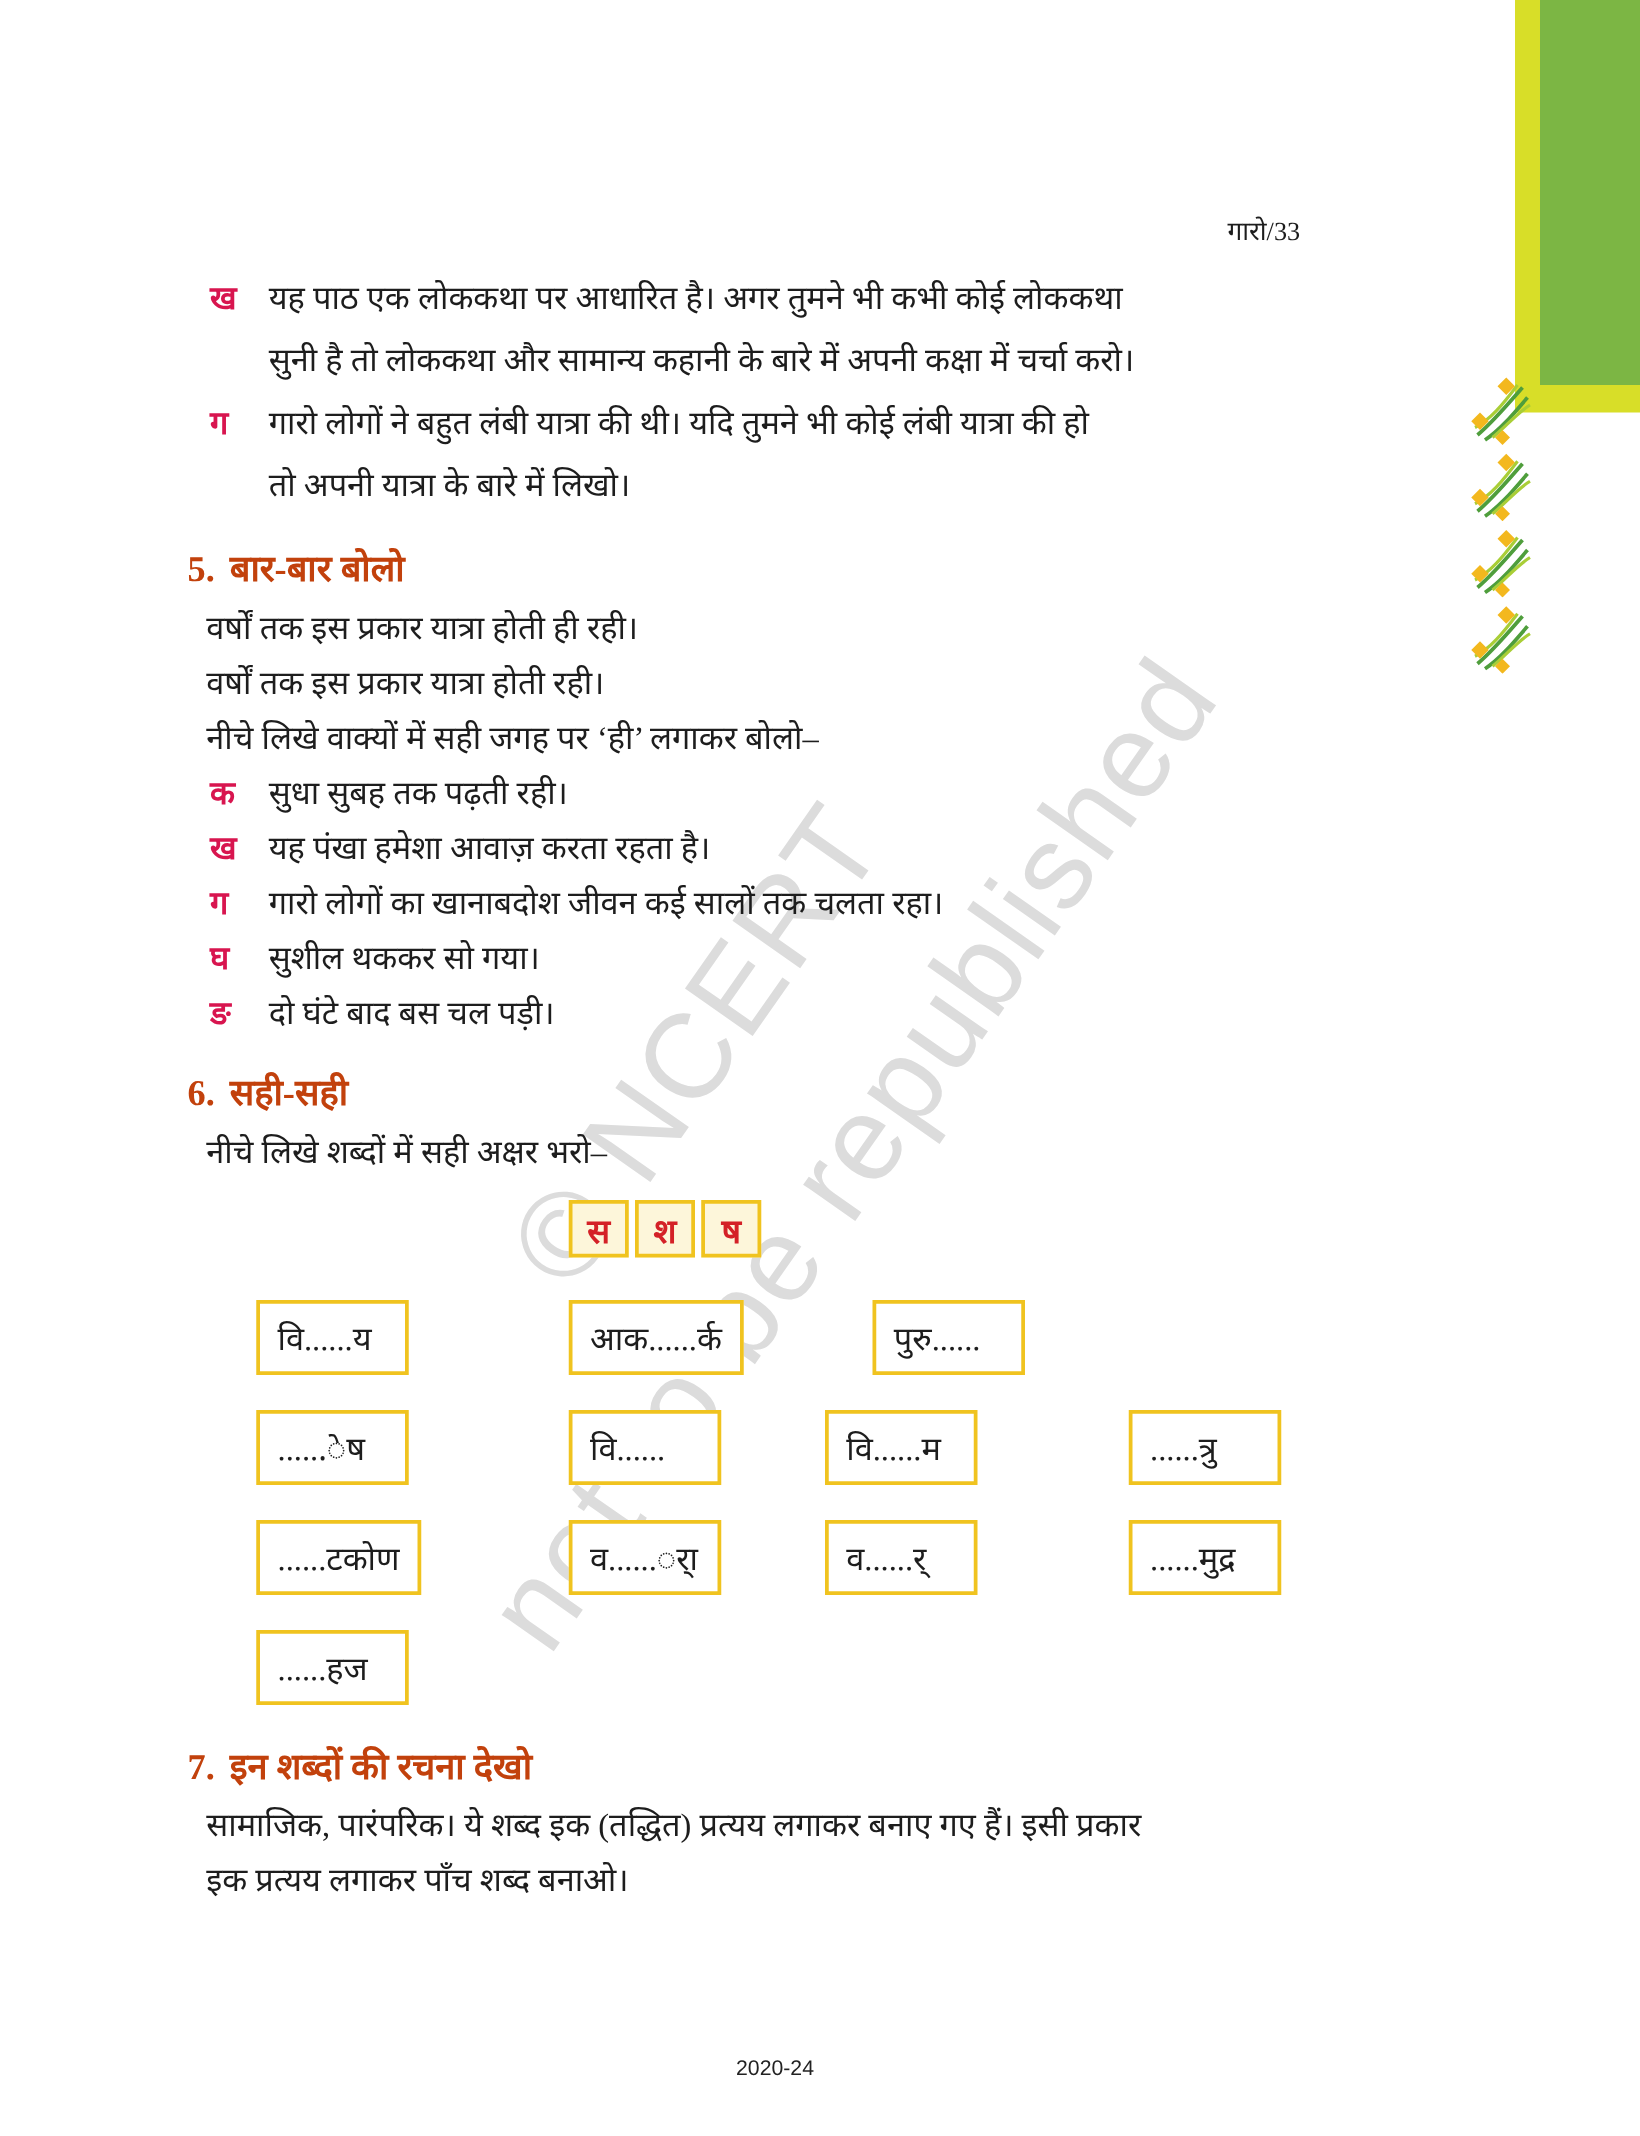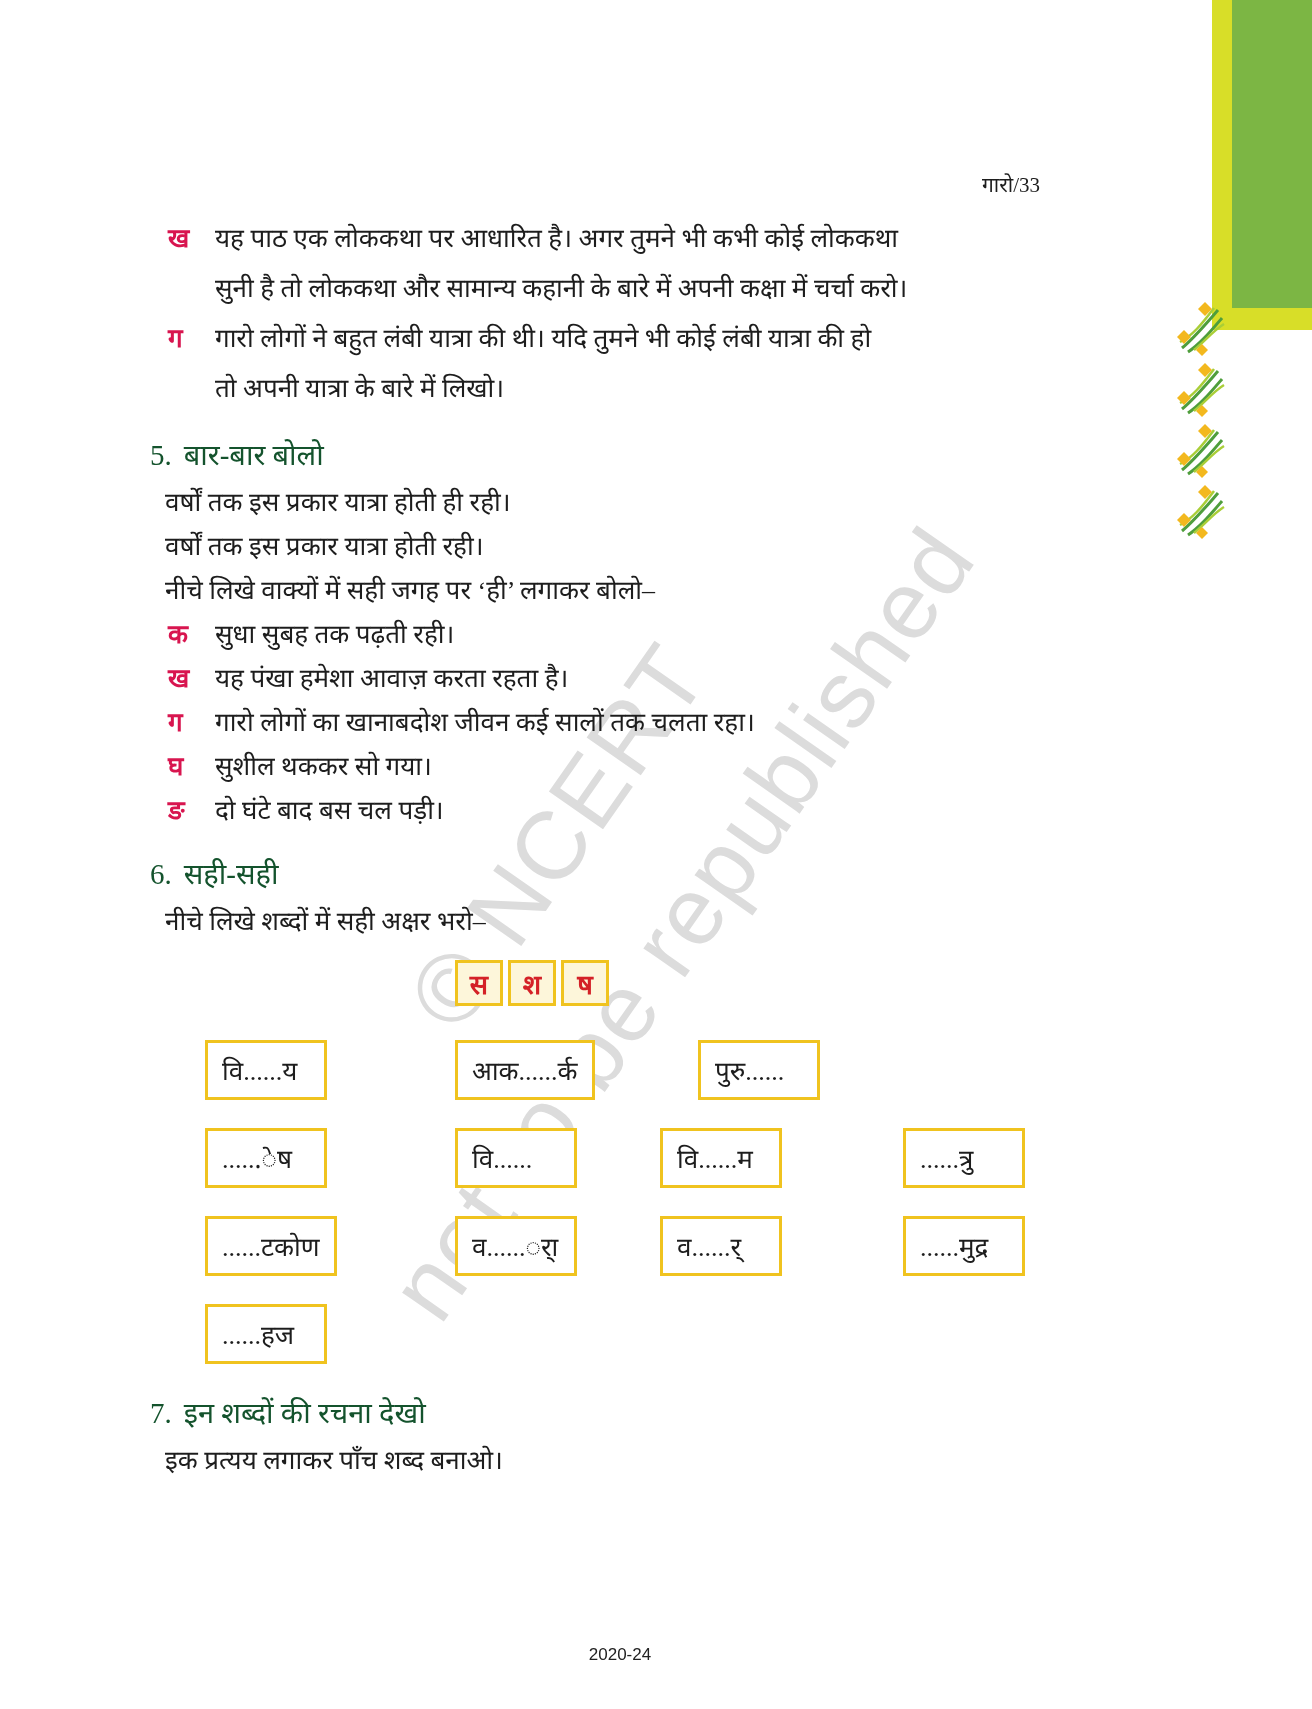"5. बार-बार बोलो" .sec-heading { color: #14532d -> #c2410c; font-weight: normal -> bold }
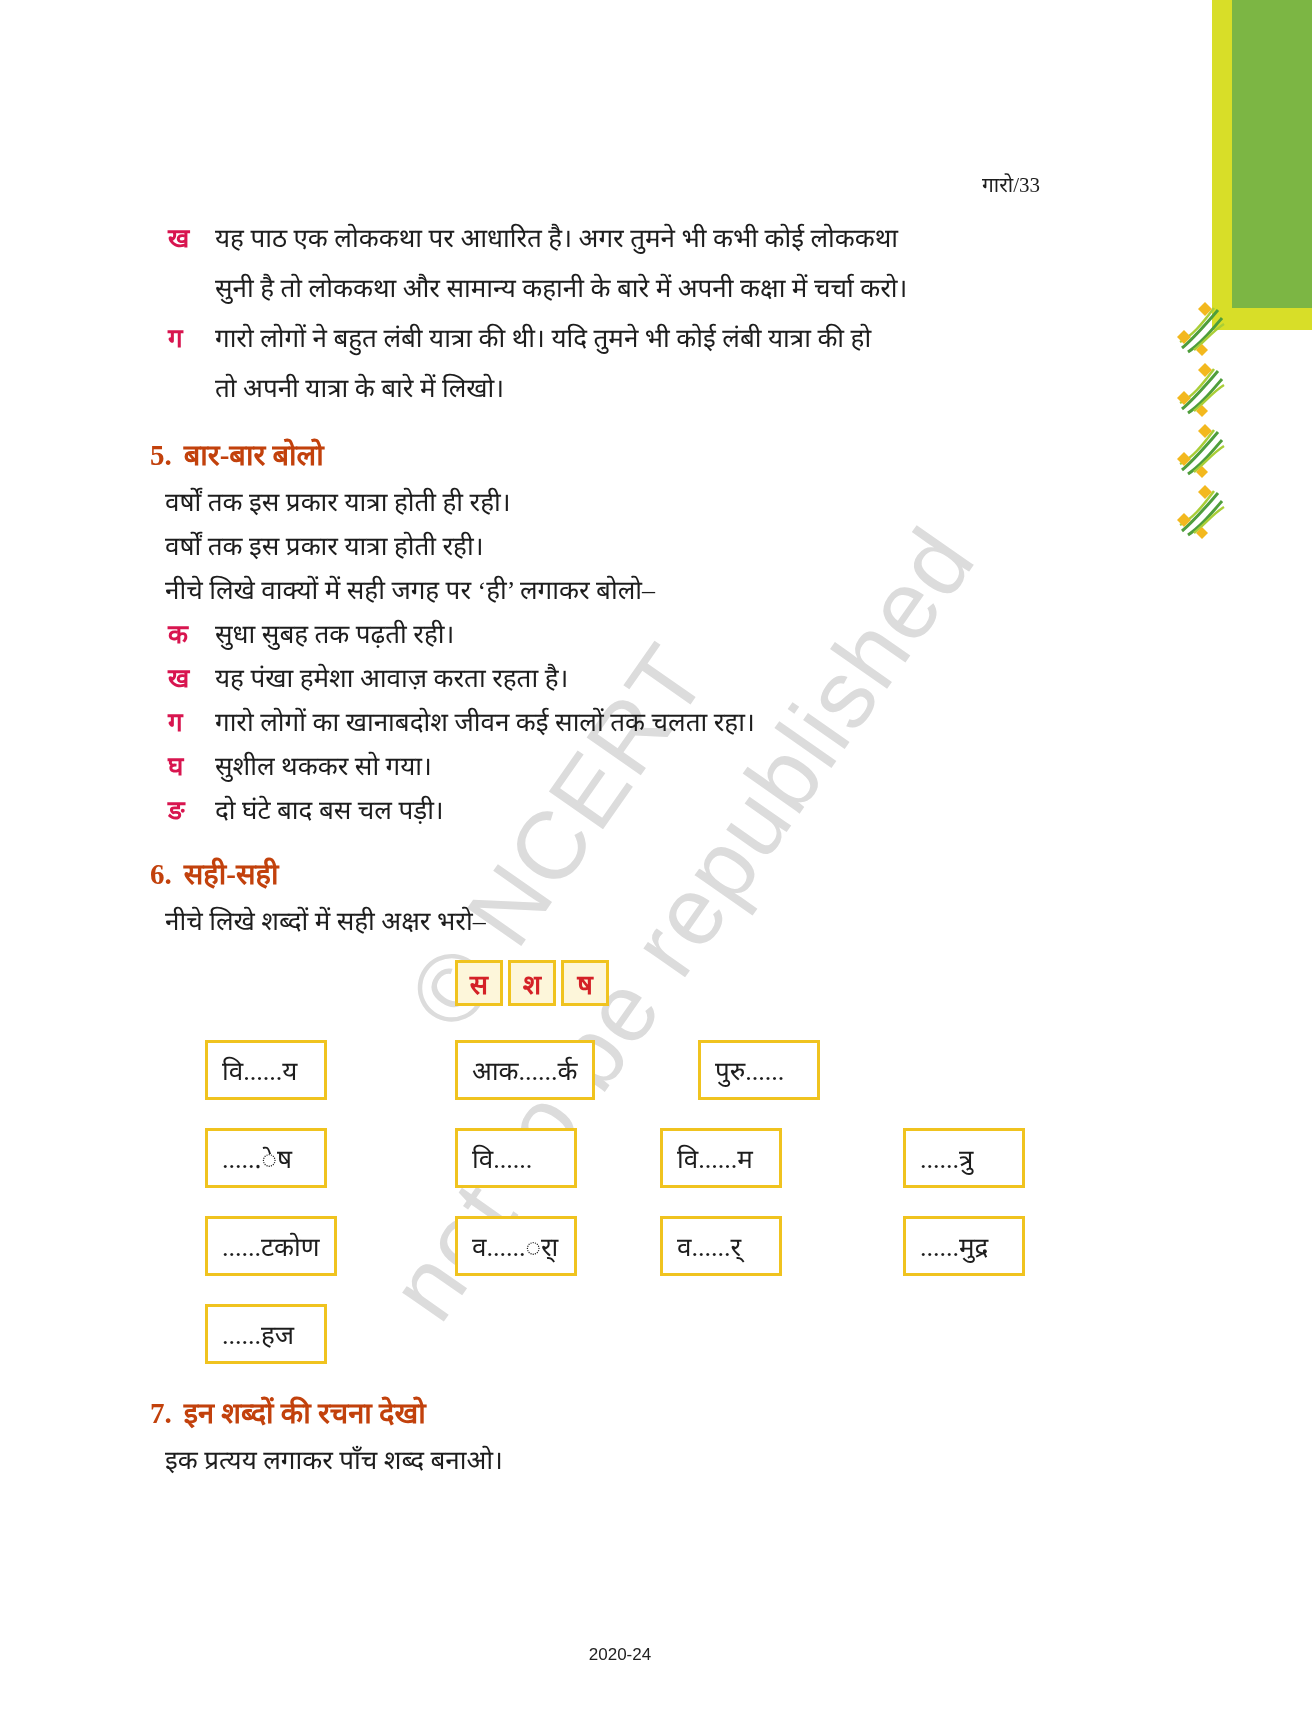"सामाजिक, पारंपरिक। ये शब्द इक" p.bodyline { html: none -> <p>सामाजिक, पारंपरिक। ये शब्द इक (तद्धित) प्रत्यय लगाकर बनाए गए हैं। इसी प्रकार</p> }
